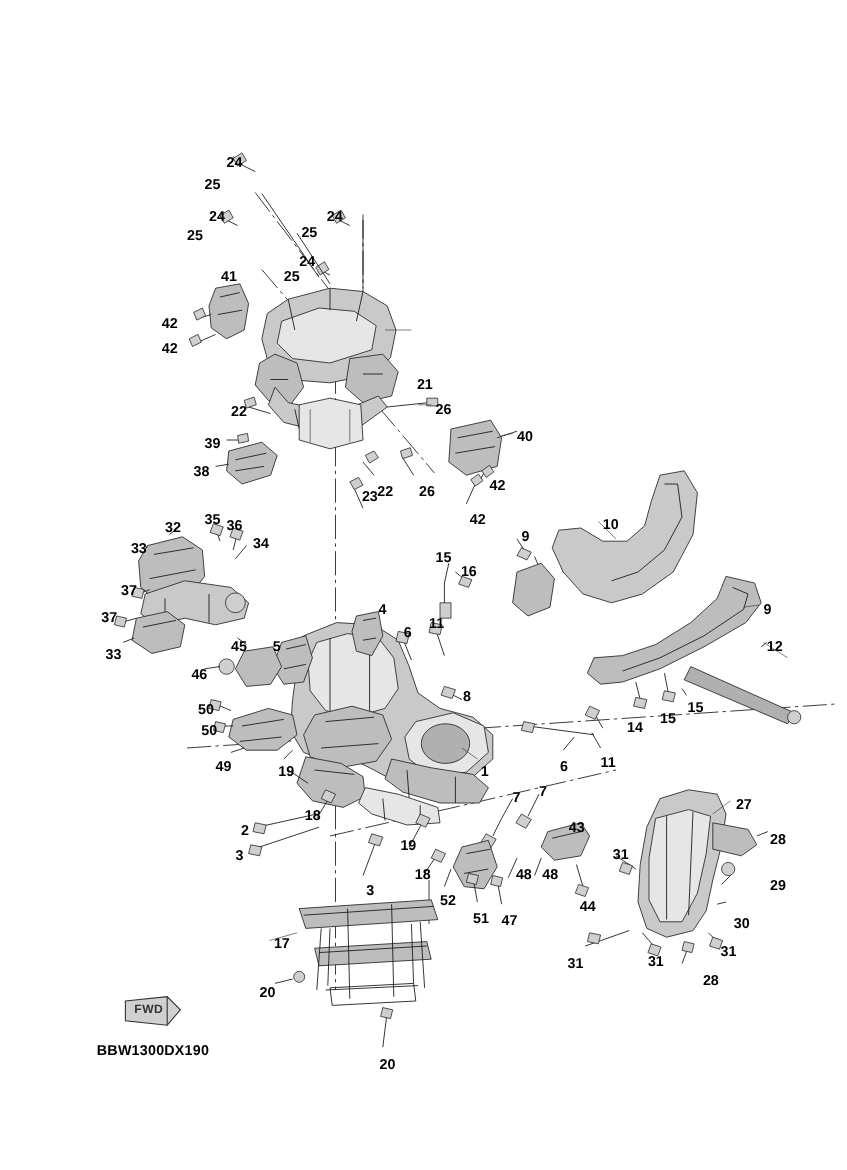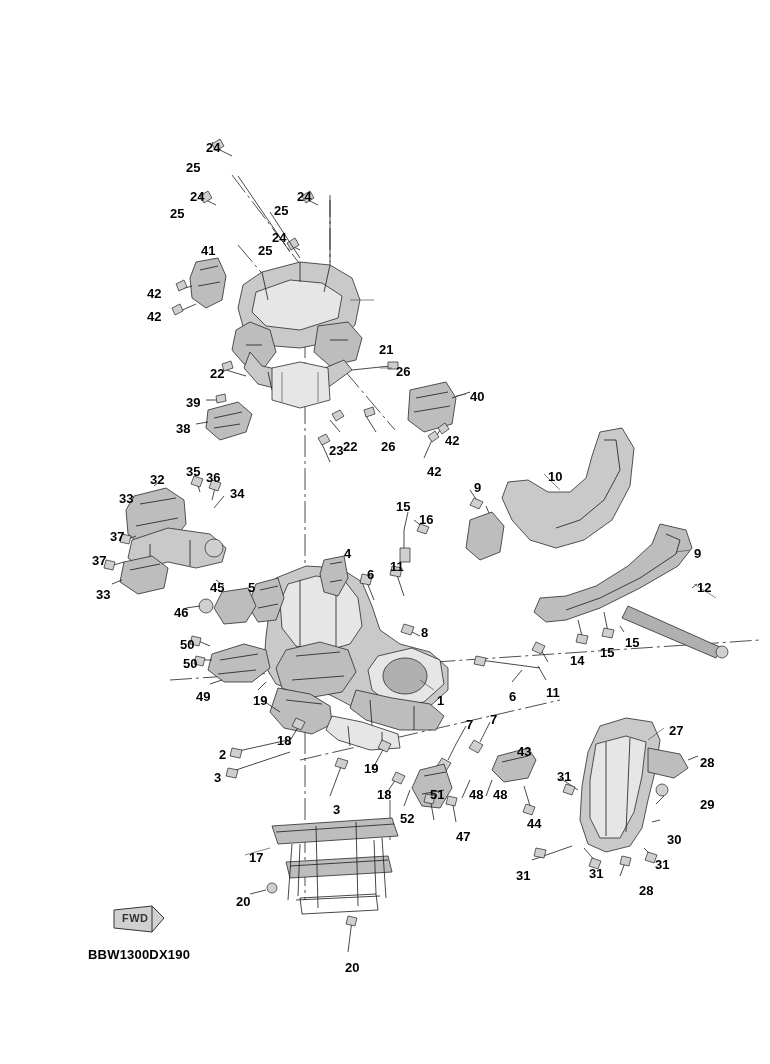"51" div.callout { top: 788px -> 828px }
